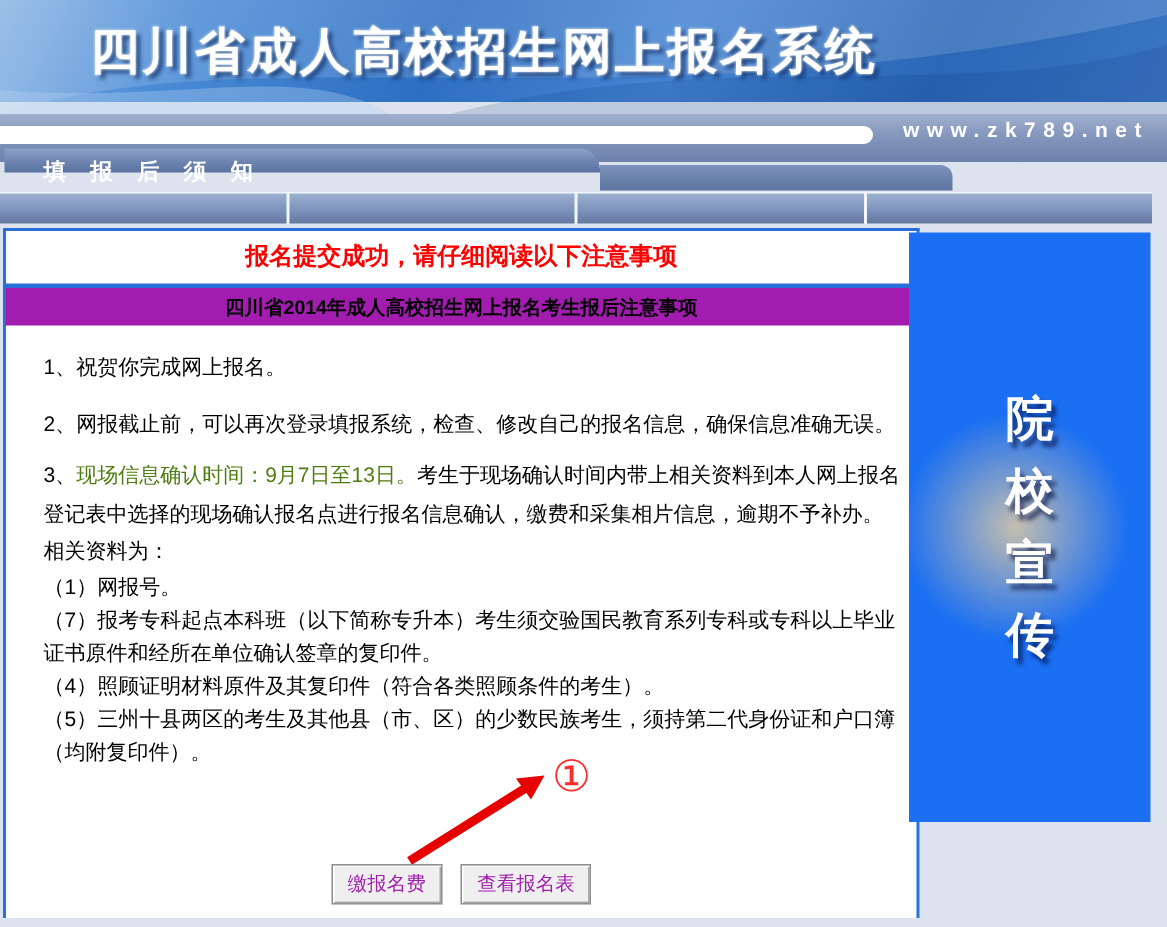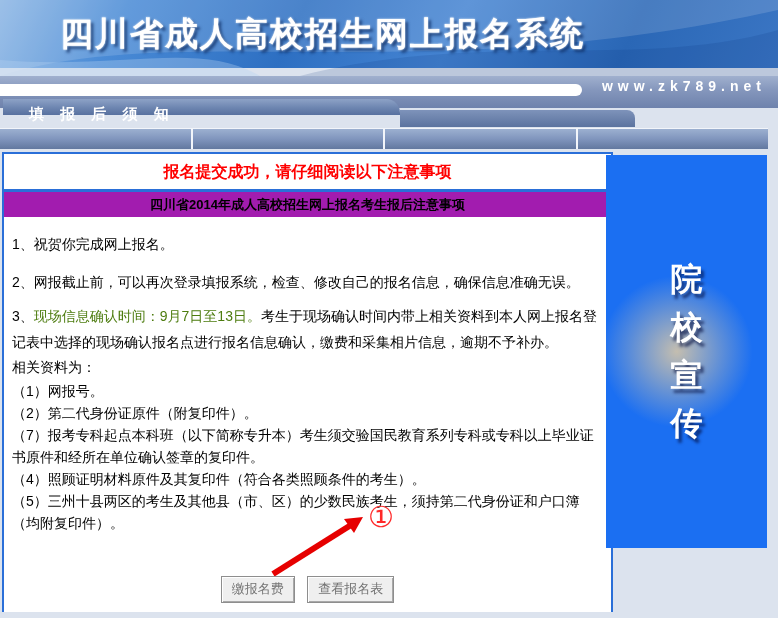"1、祝贺你完成网上报名。" .notes { padding: 14px 6px 0 8px -> 14px 6px 0 25px }
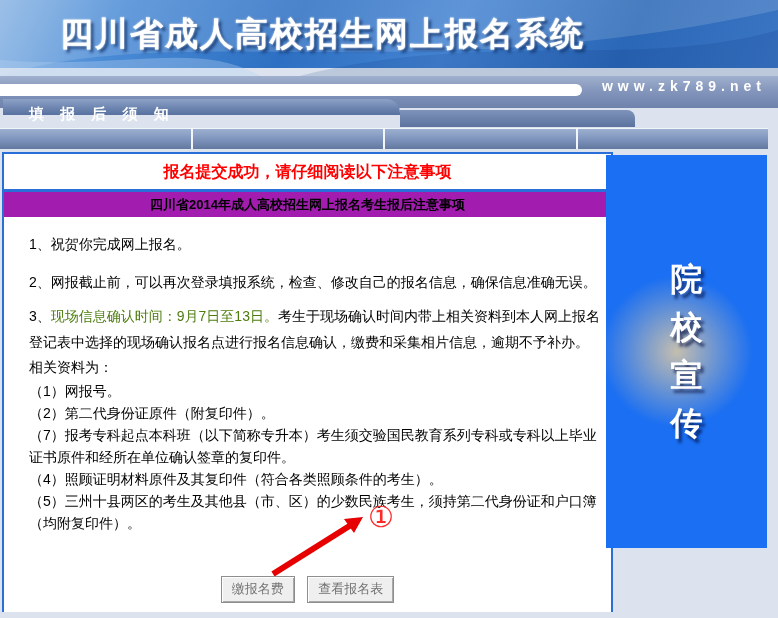"（2）第二代身份证原件（附复印件）。" div.req { html: <div>（2）第二代身份证原件（附复印件）。</div> -> none }
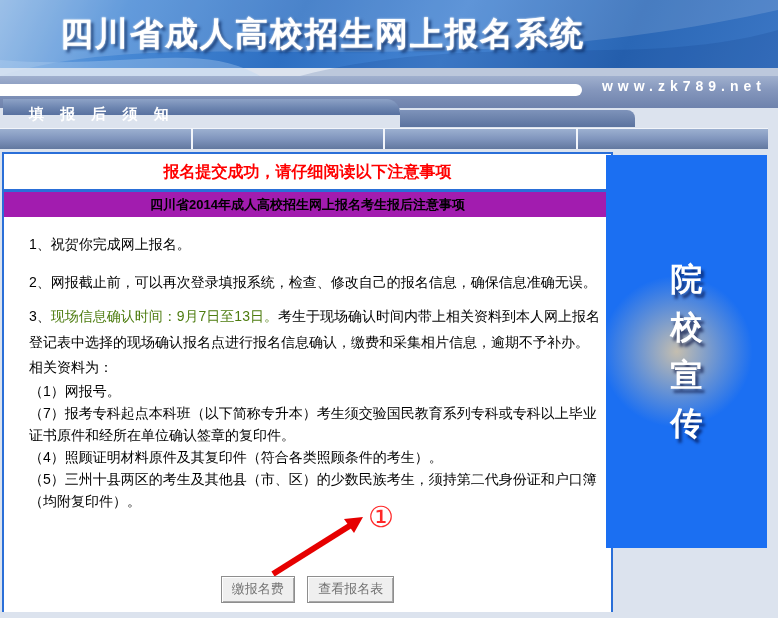"缴报名费" .wbtn { color: #737373 -> #a21caf }
